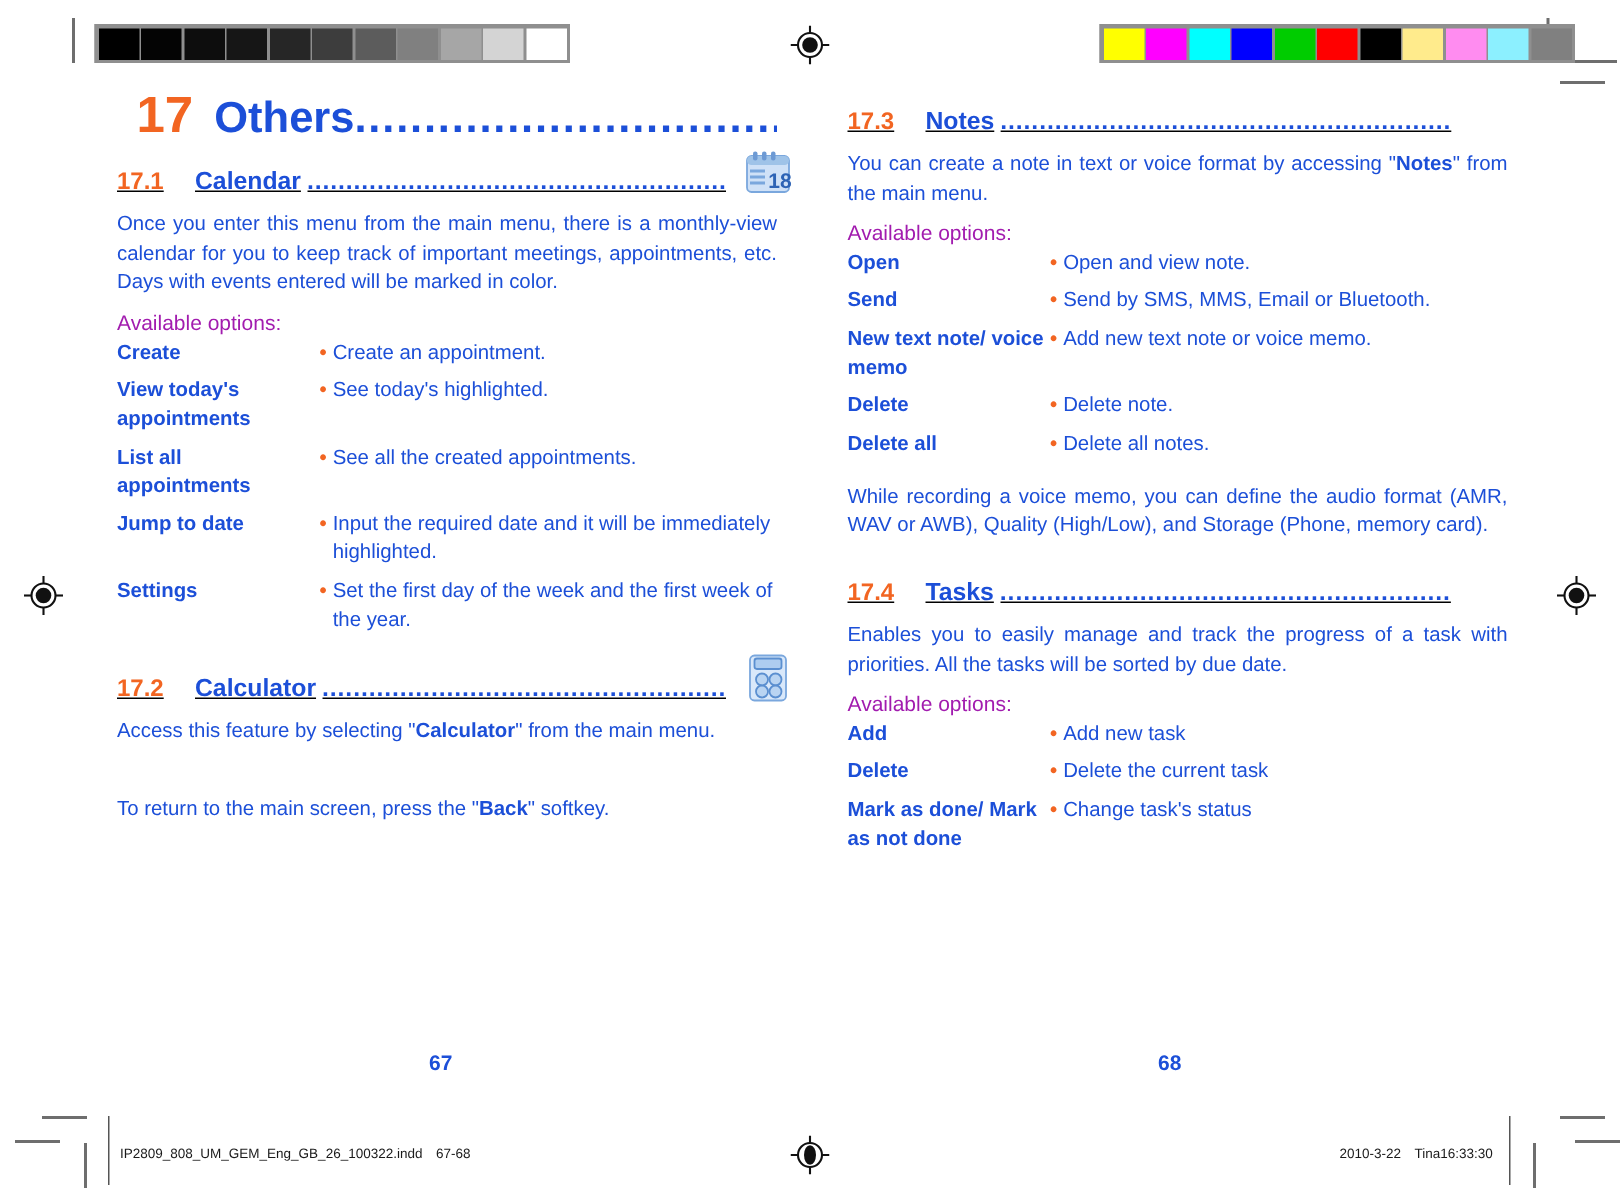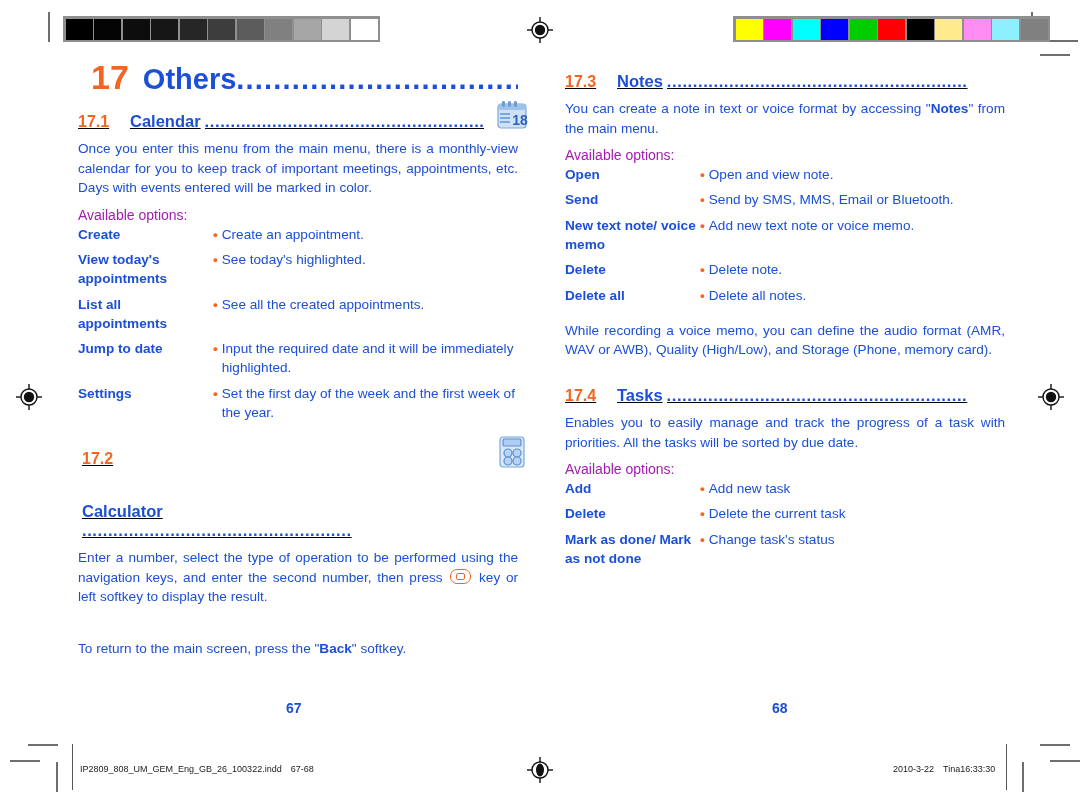"17.2" div.section-head { flex-direction: column -> none }
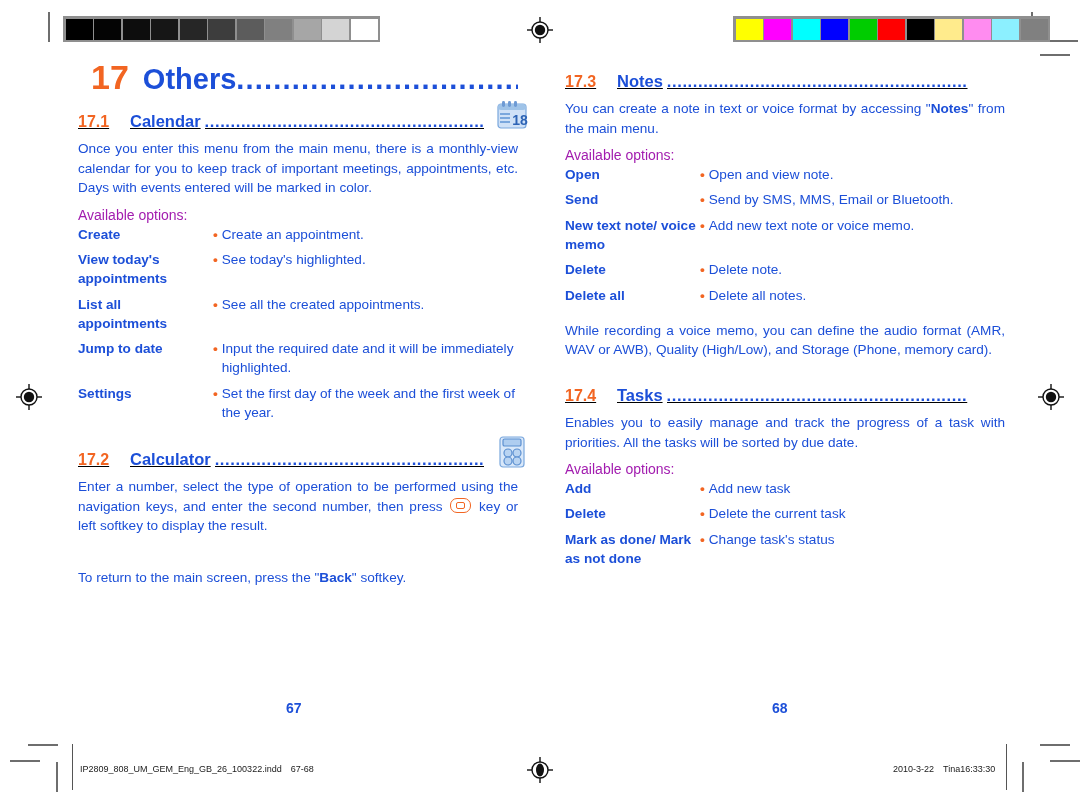"Access this feature by selecting" p.body { html: none -> <p>Access this feature by selecting "<b>Calculator</b>" from the main menu.</p> }
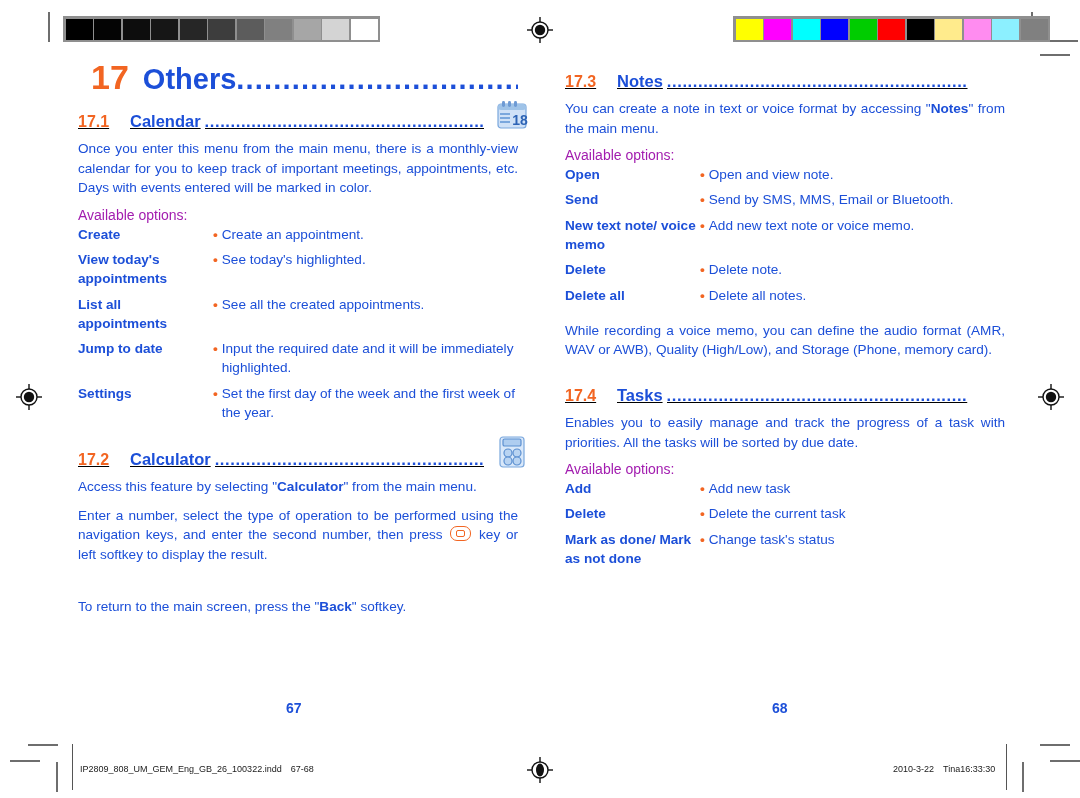"Enter a number, select the" p.body { html: <p><span>Enter a number, select the type of operation to be performed using the navigation keys, and enter the second number, then press</span> <span></span> <span>key or left softkey to display the result.</span></p> -> none }
